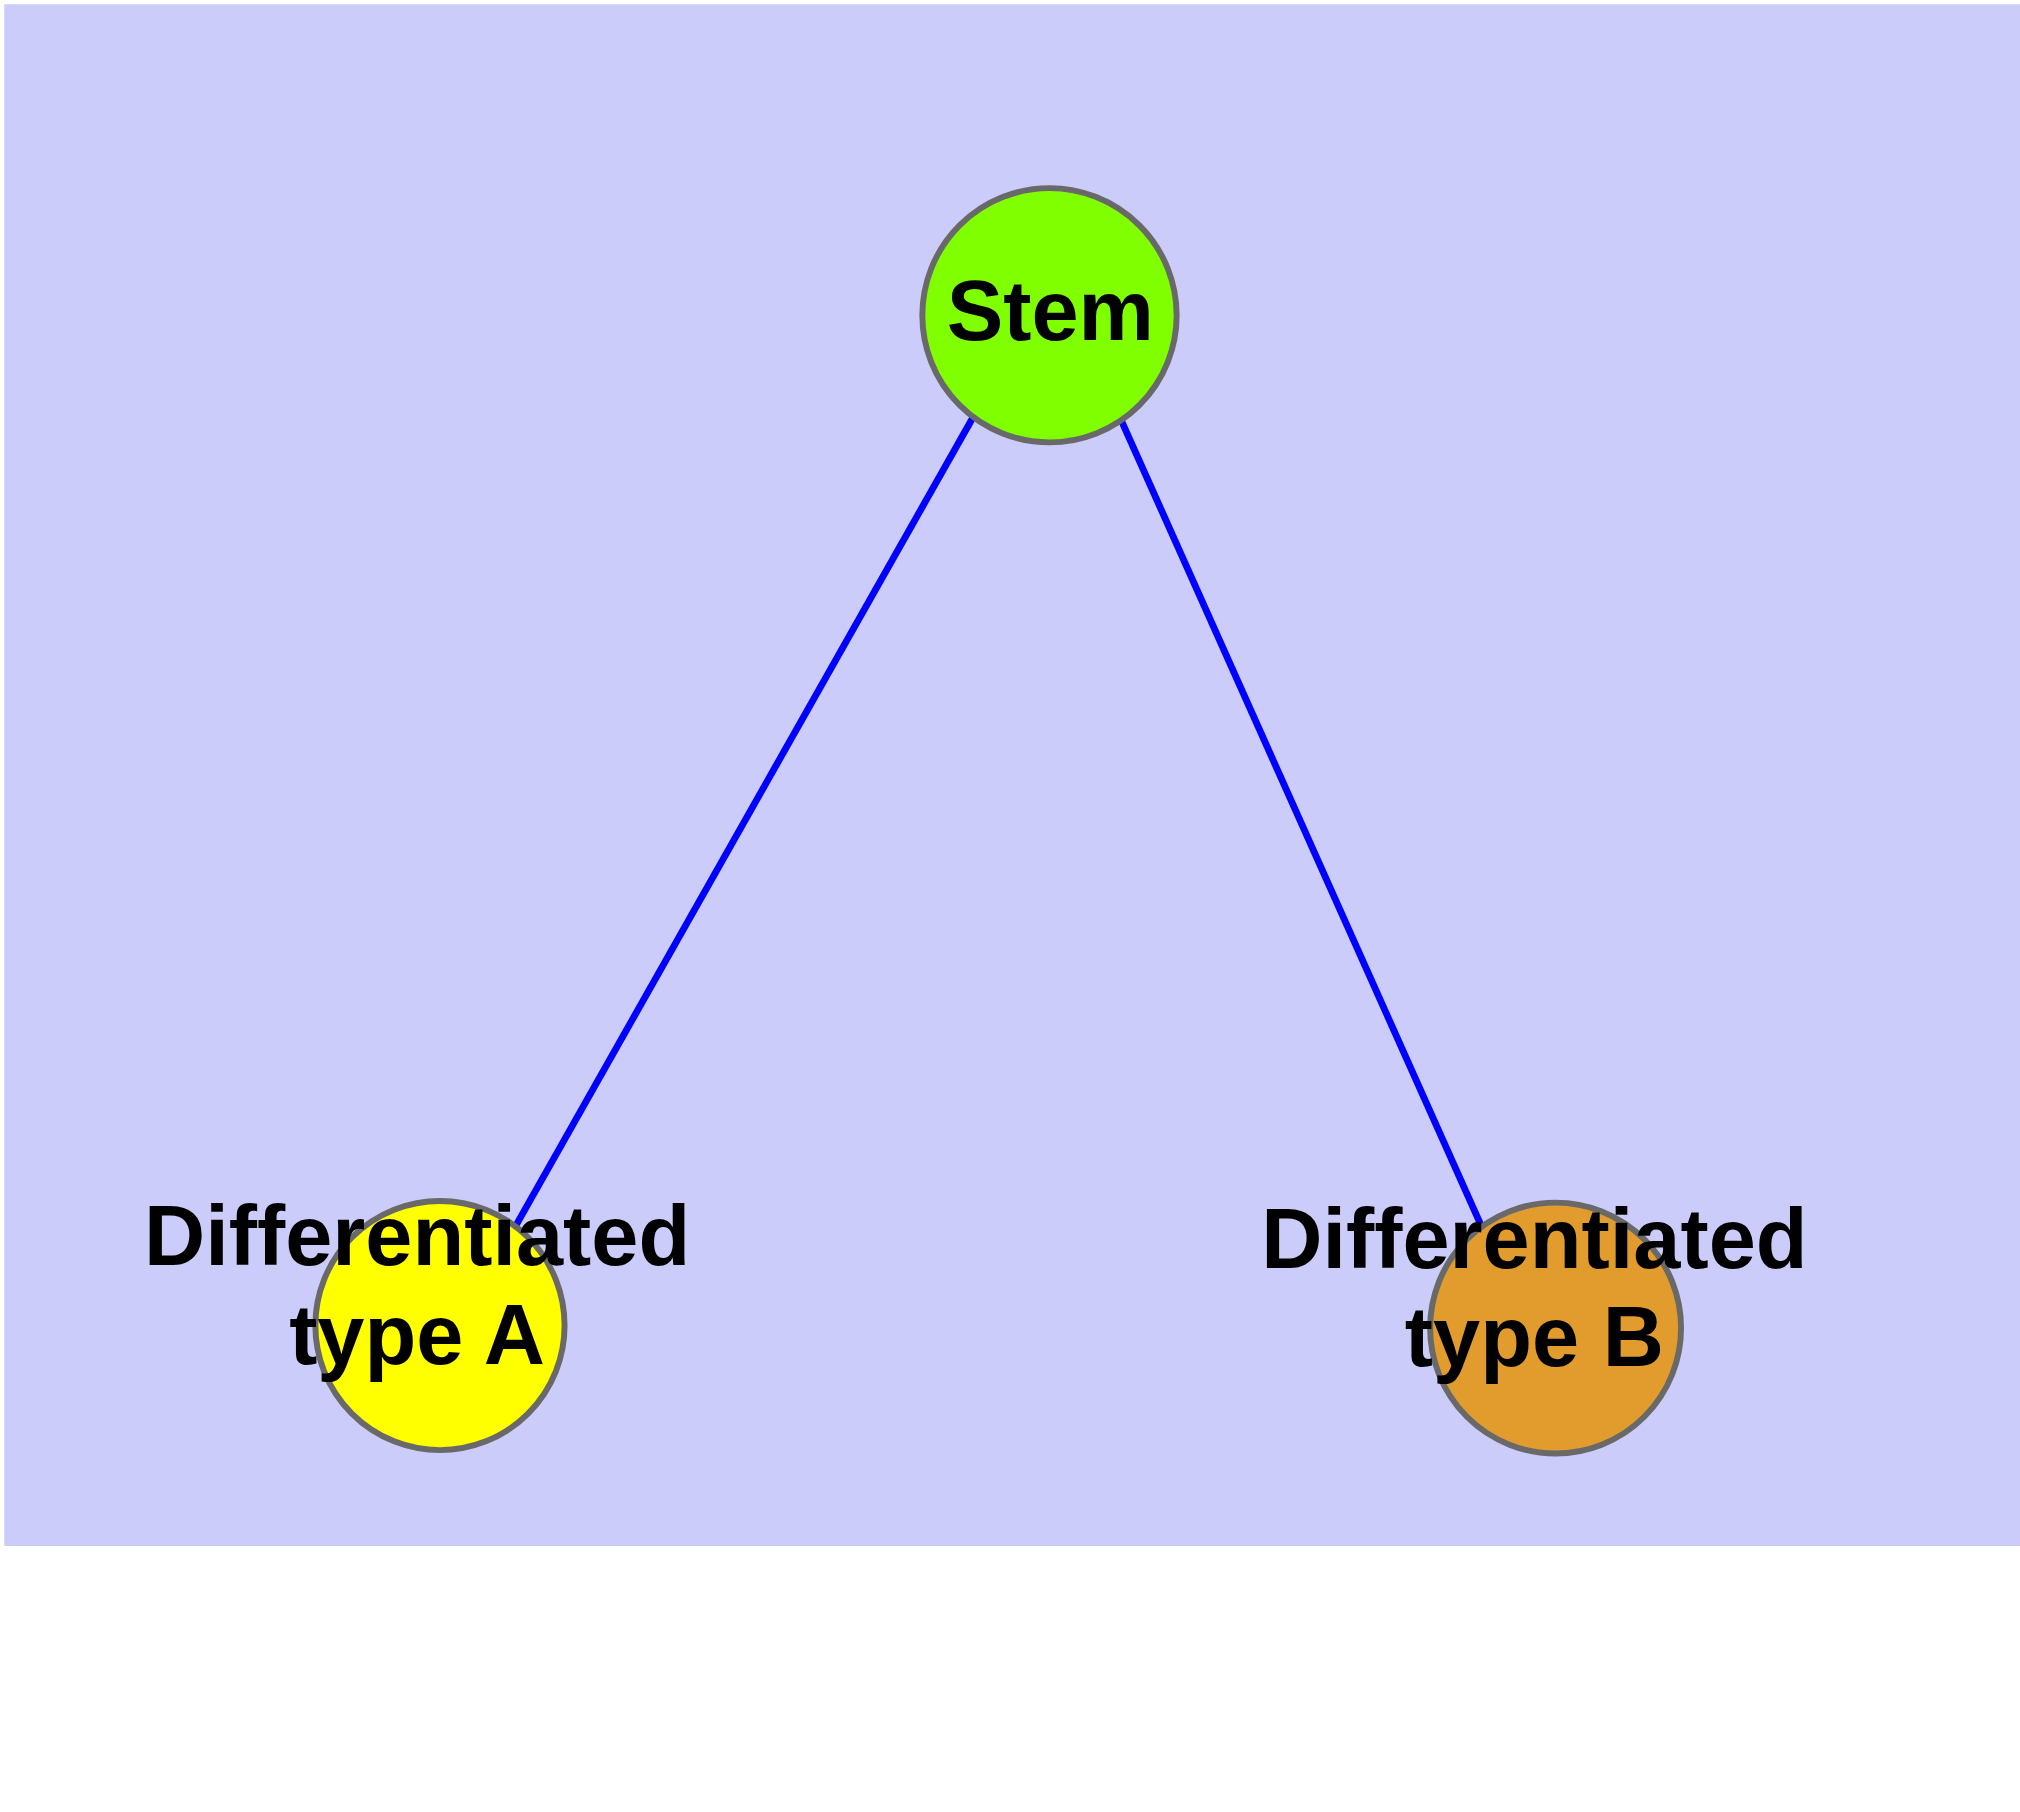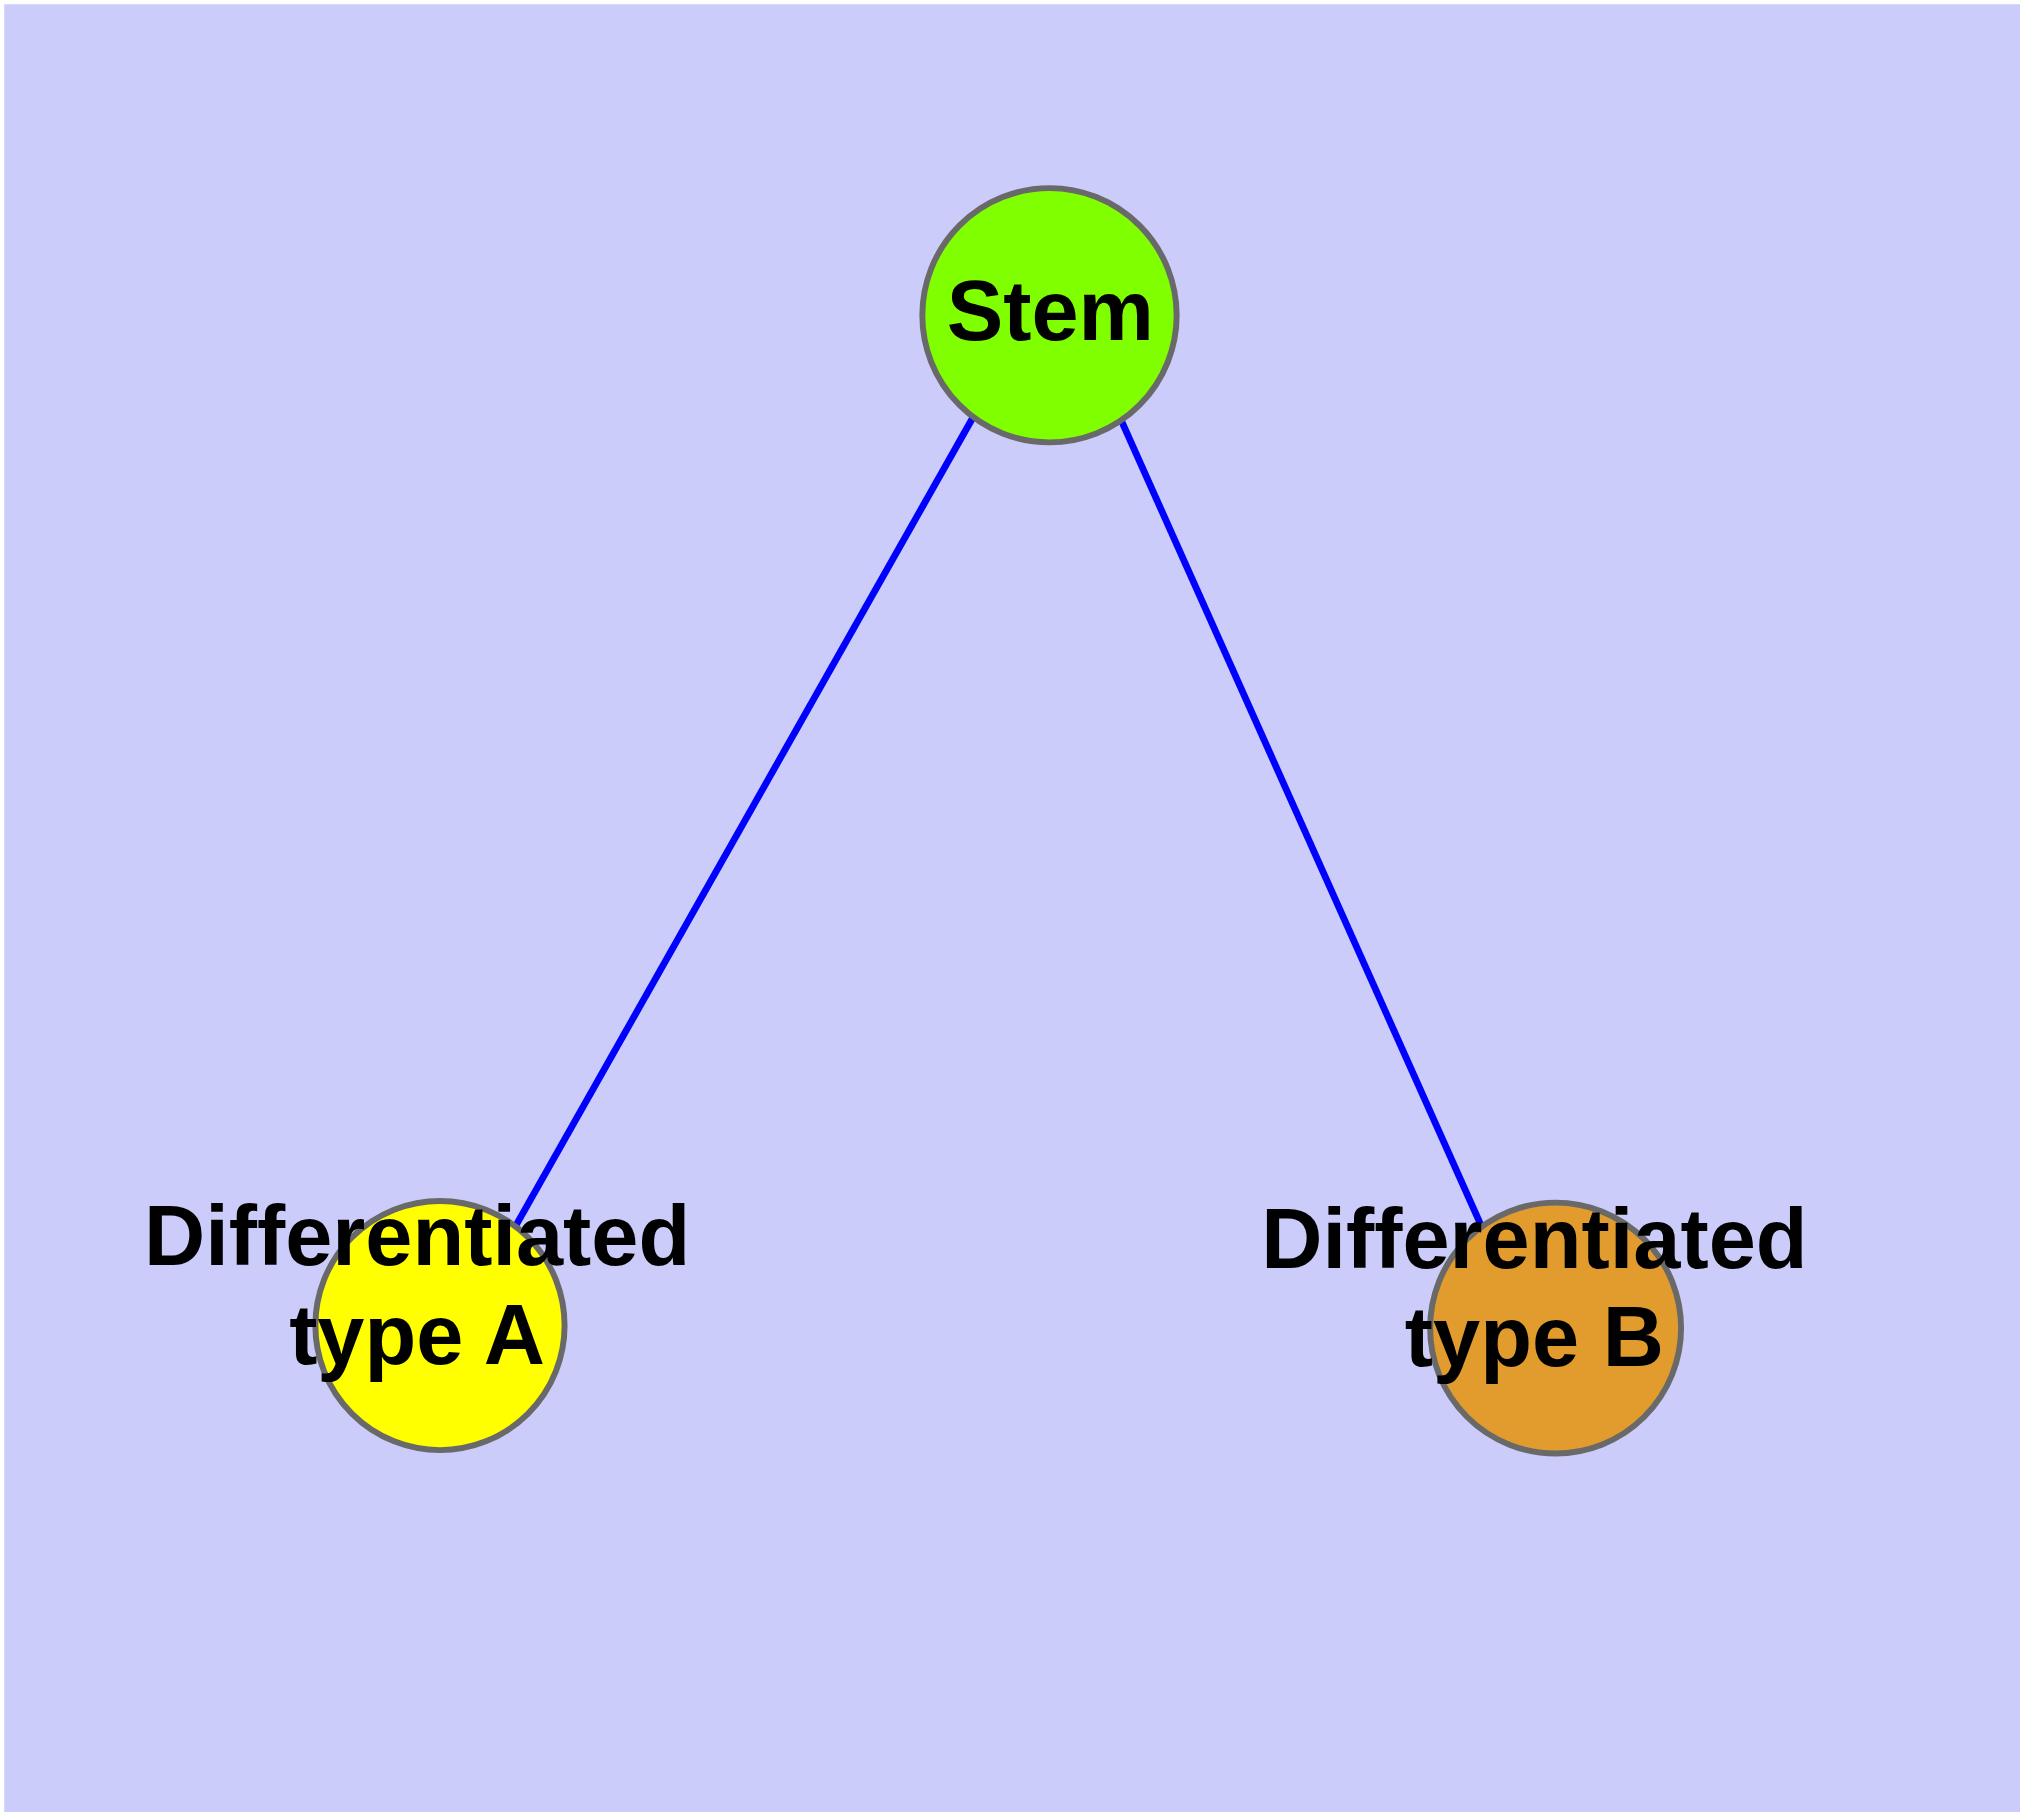"Stem" div { height: 1812px -> 1546px }
